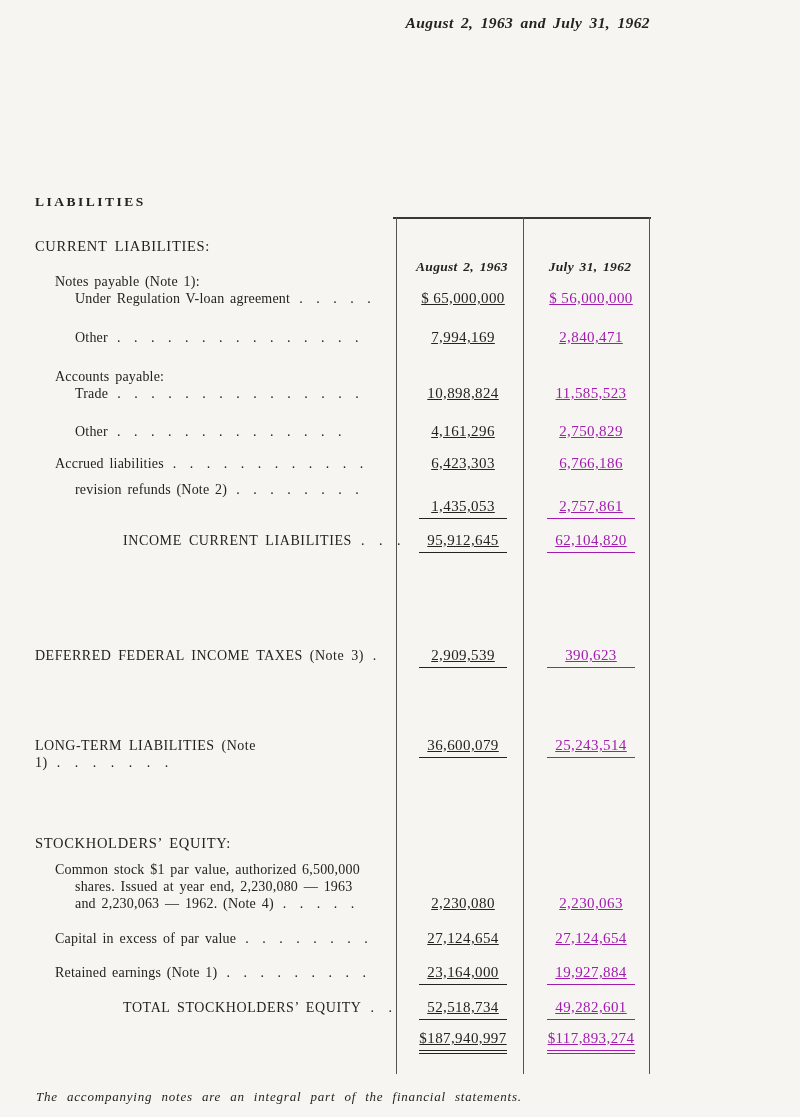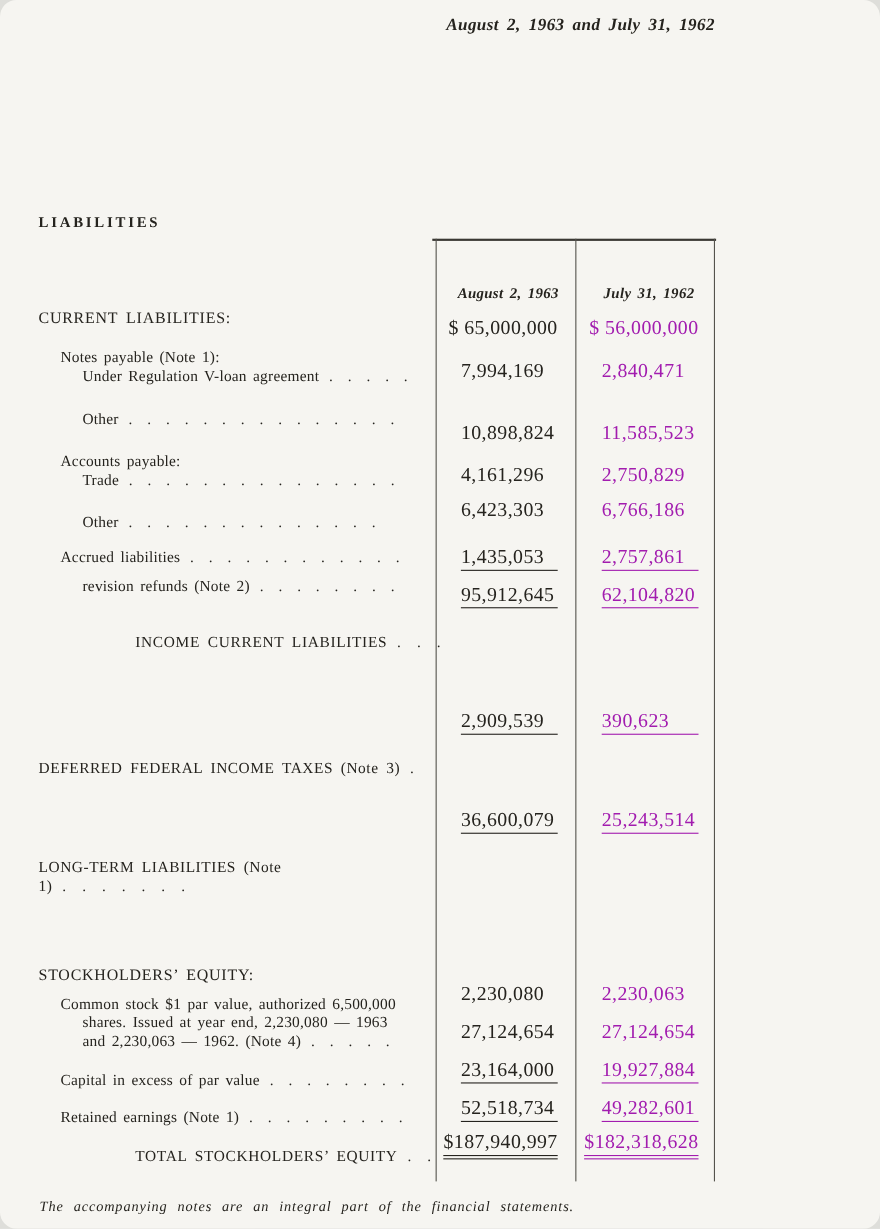"August 2, 1963 and July" .page { border-radius: 15px -> none }
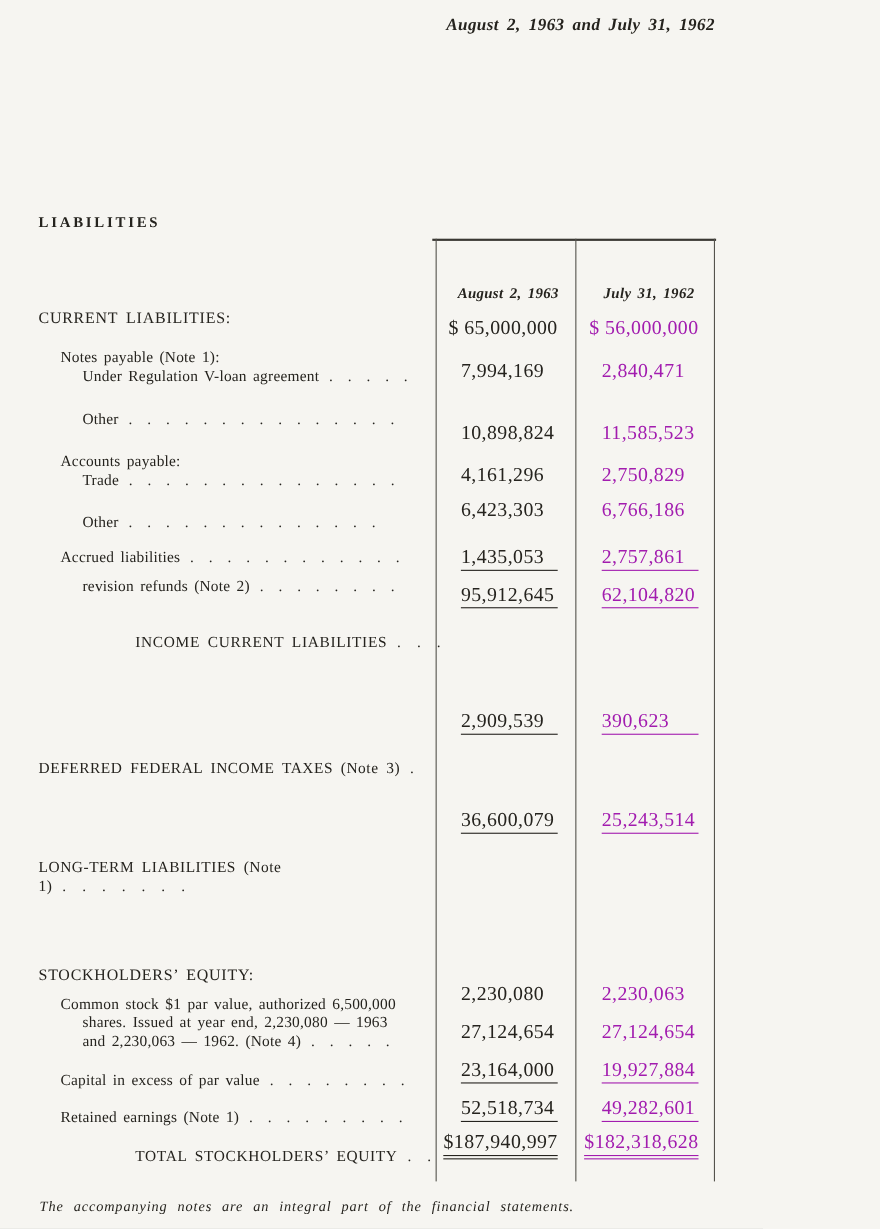"CURRENT LIABILITIES:" .lbl { margin-top: 44px -> none }
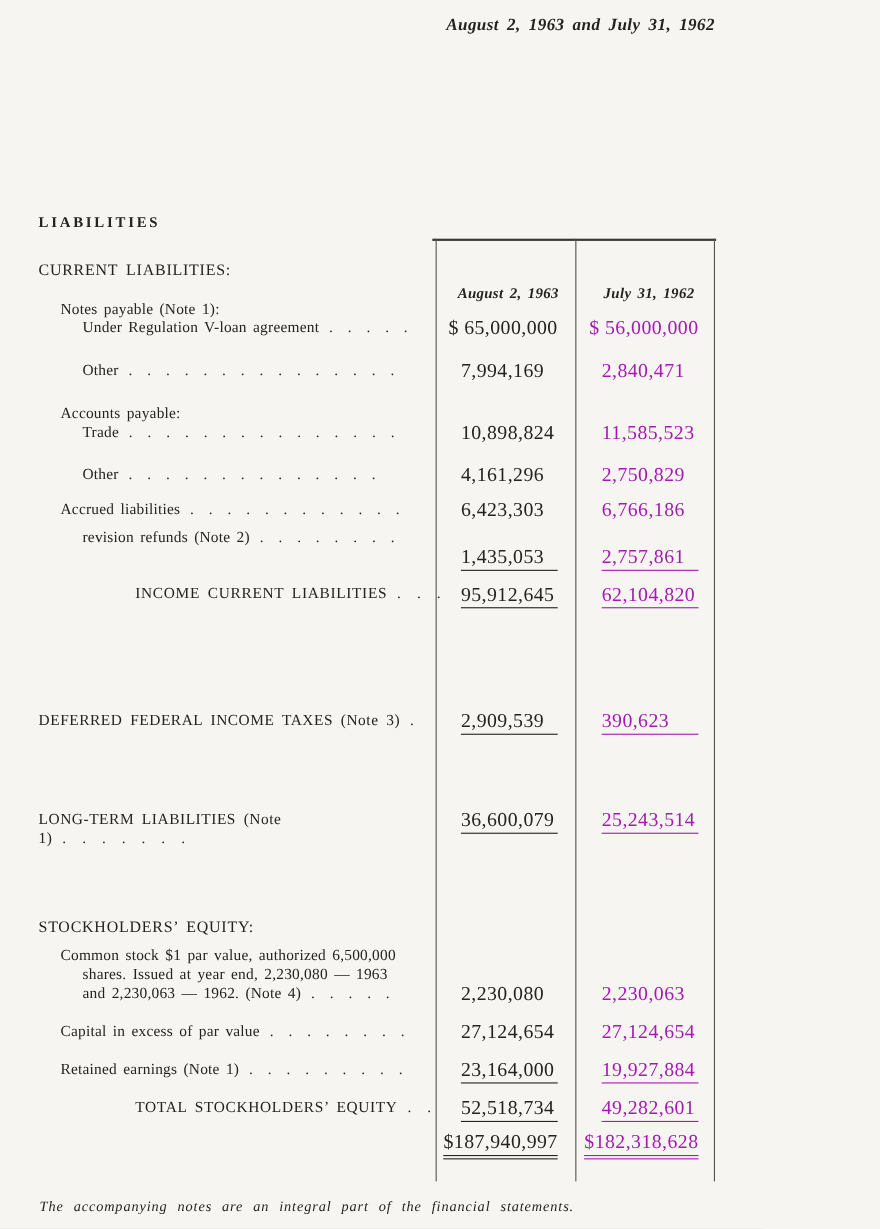"$ 65,000,000" .num { font-size: 18px -> 15px; text-align: left -> center; text-decoration: none -> underline }
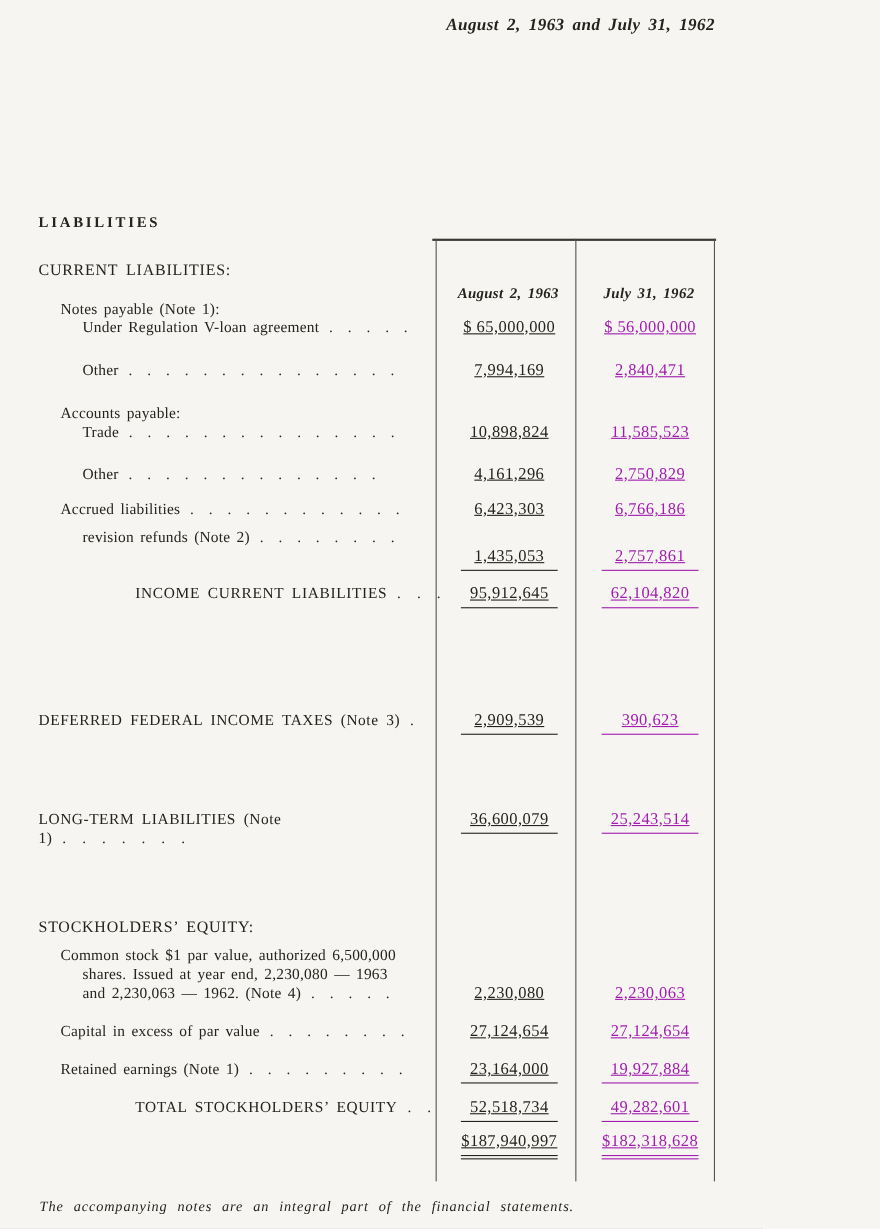"$182,318,628" span.num { text: $182,318,628 -> $117,893,274 }
